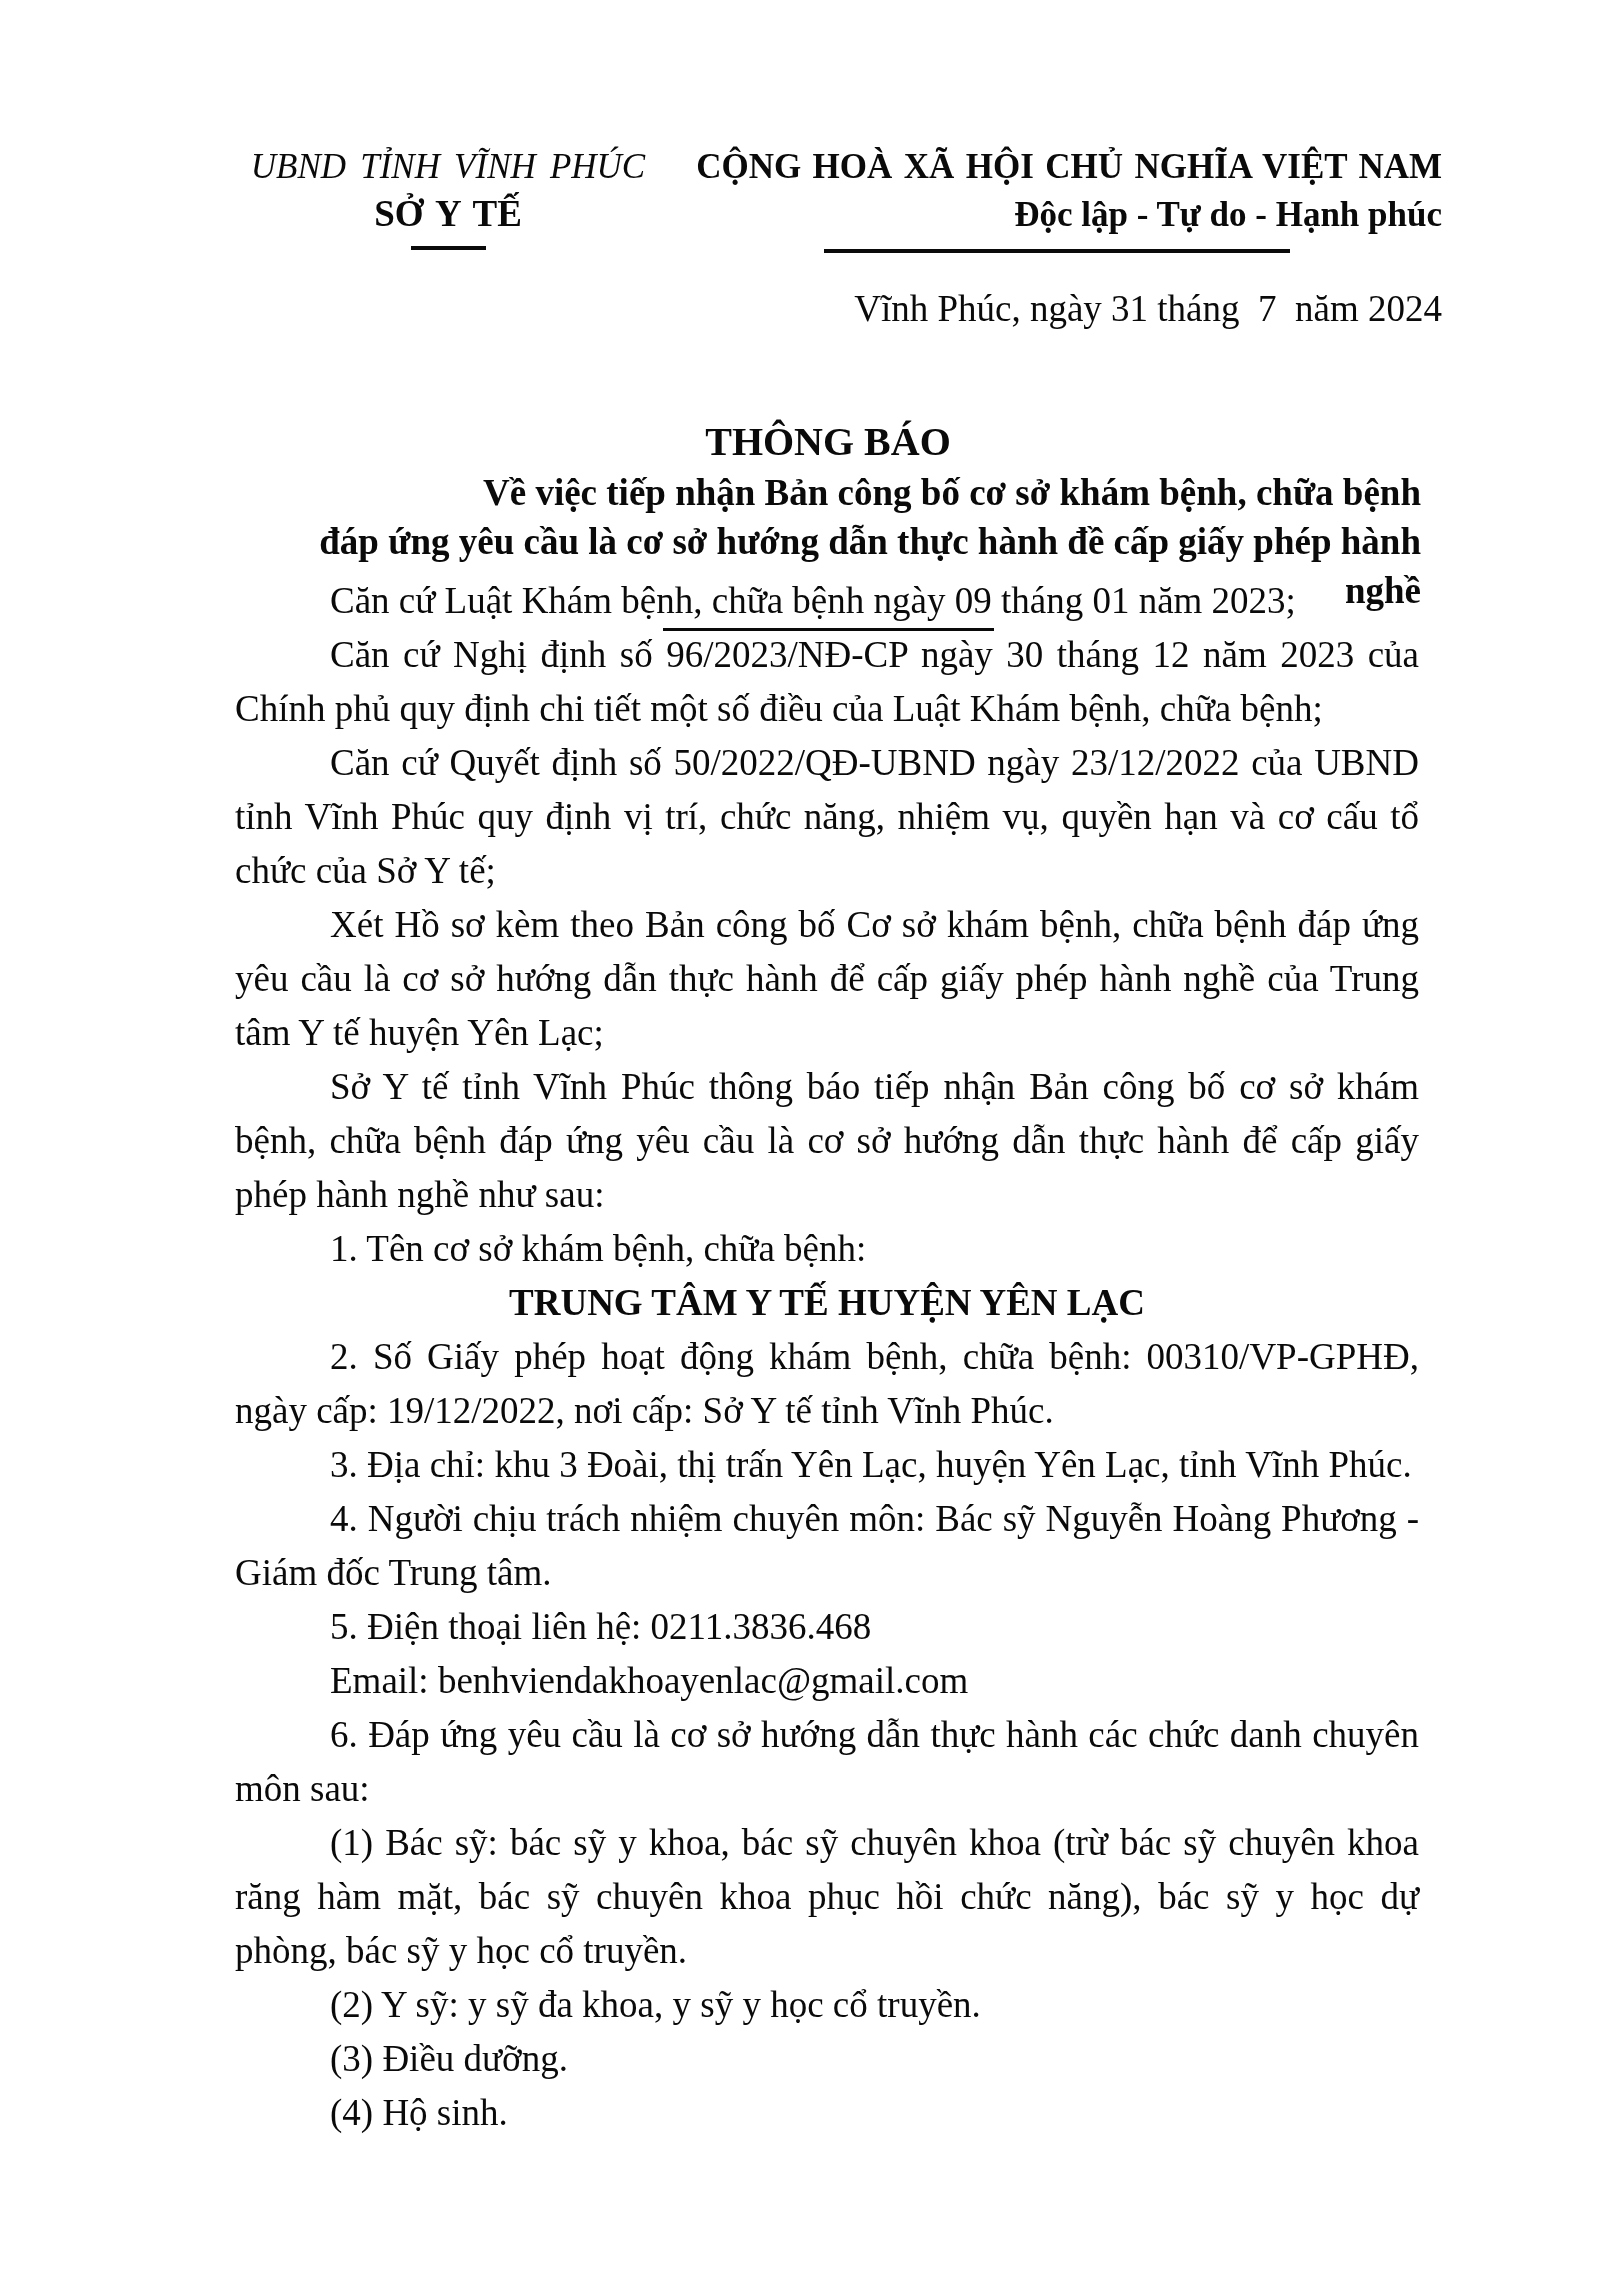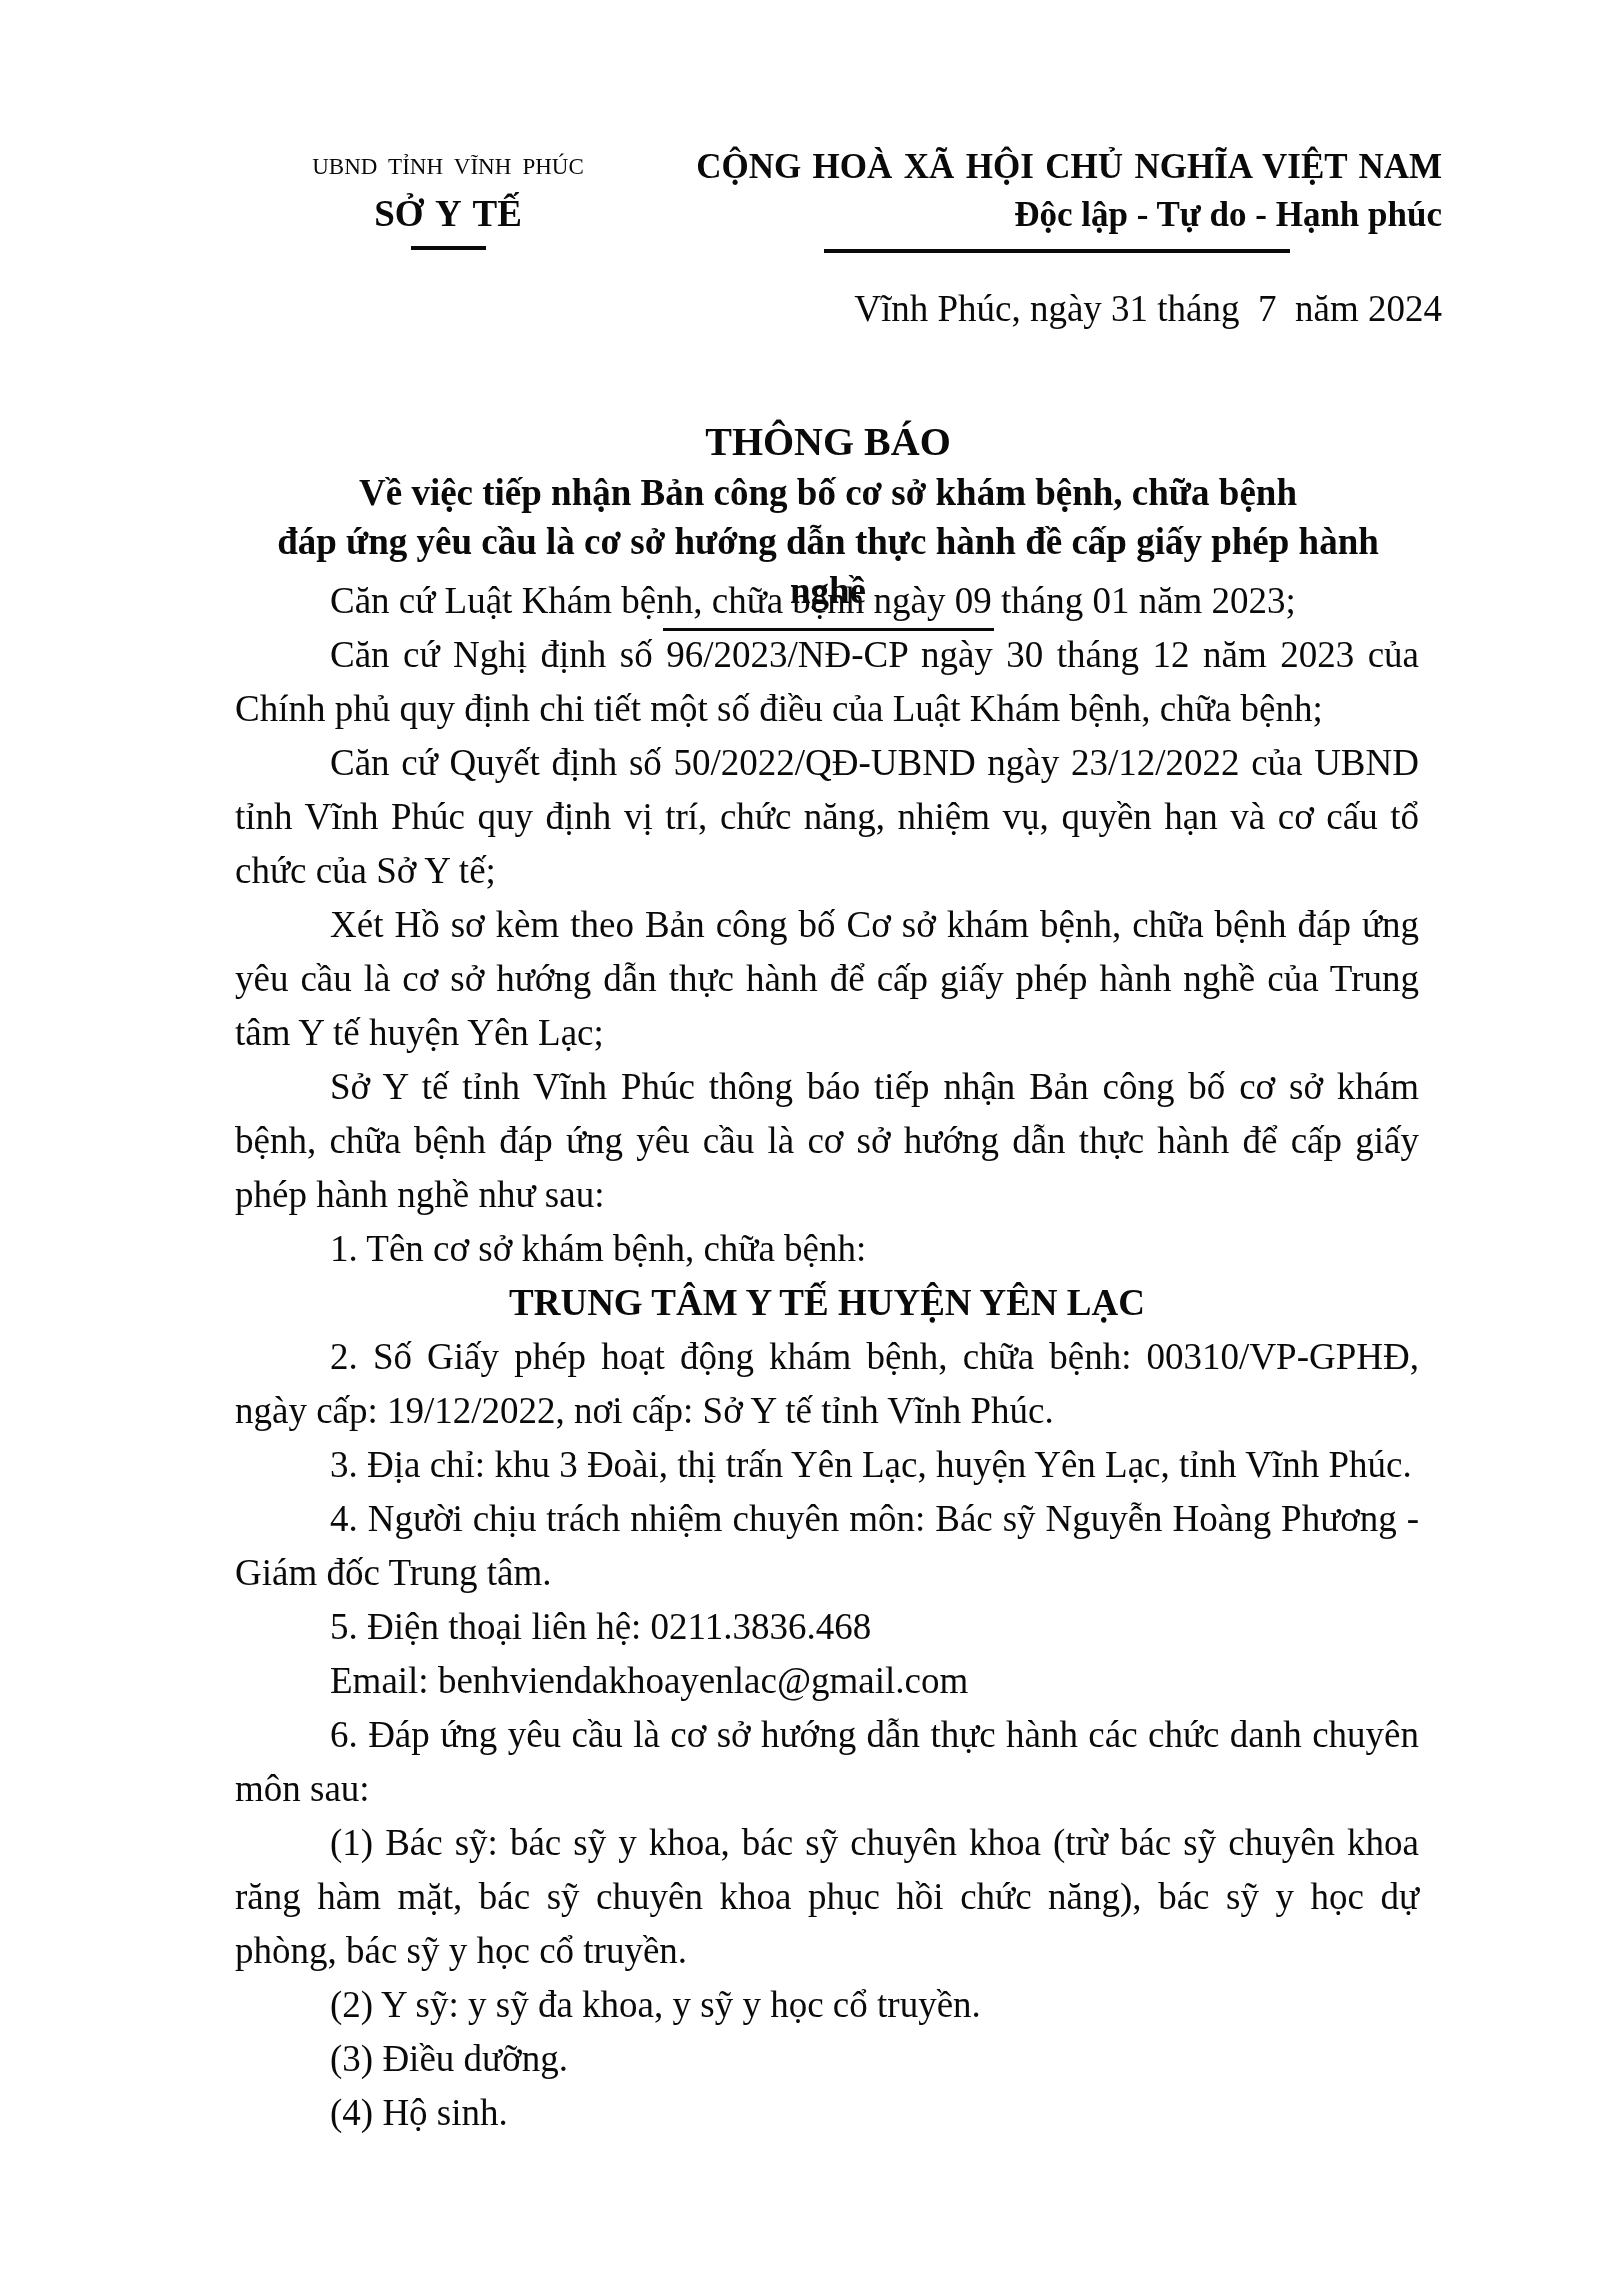"UBND TỈNH VĨNH PHÚC" .agency-parent { font-size: 23px -> 35px; font-style: none -> italic }
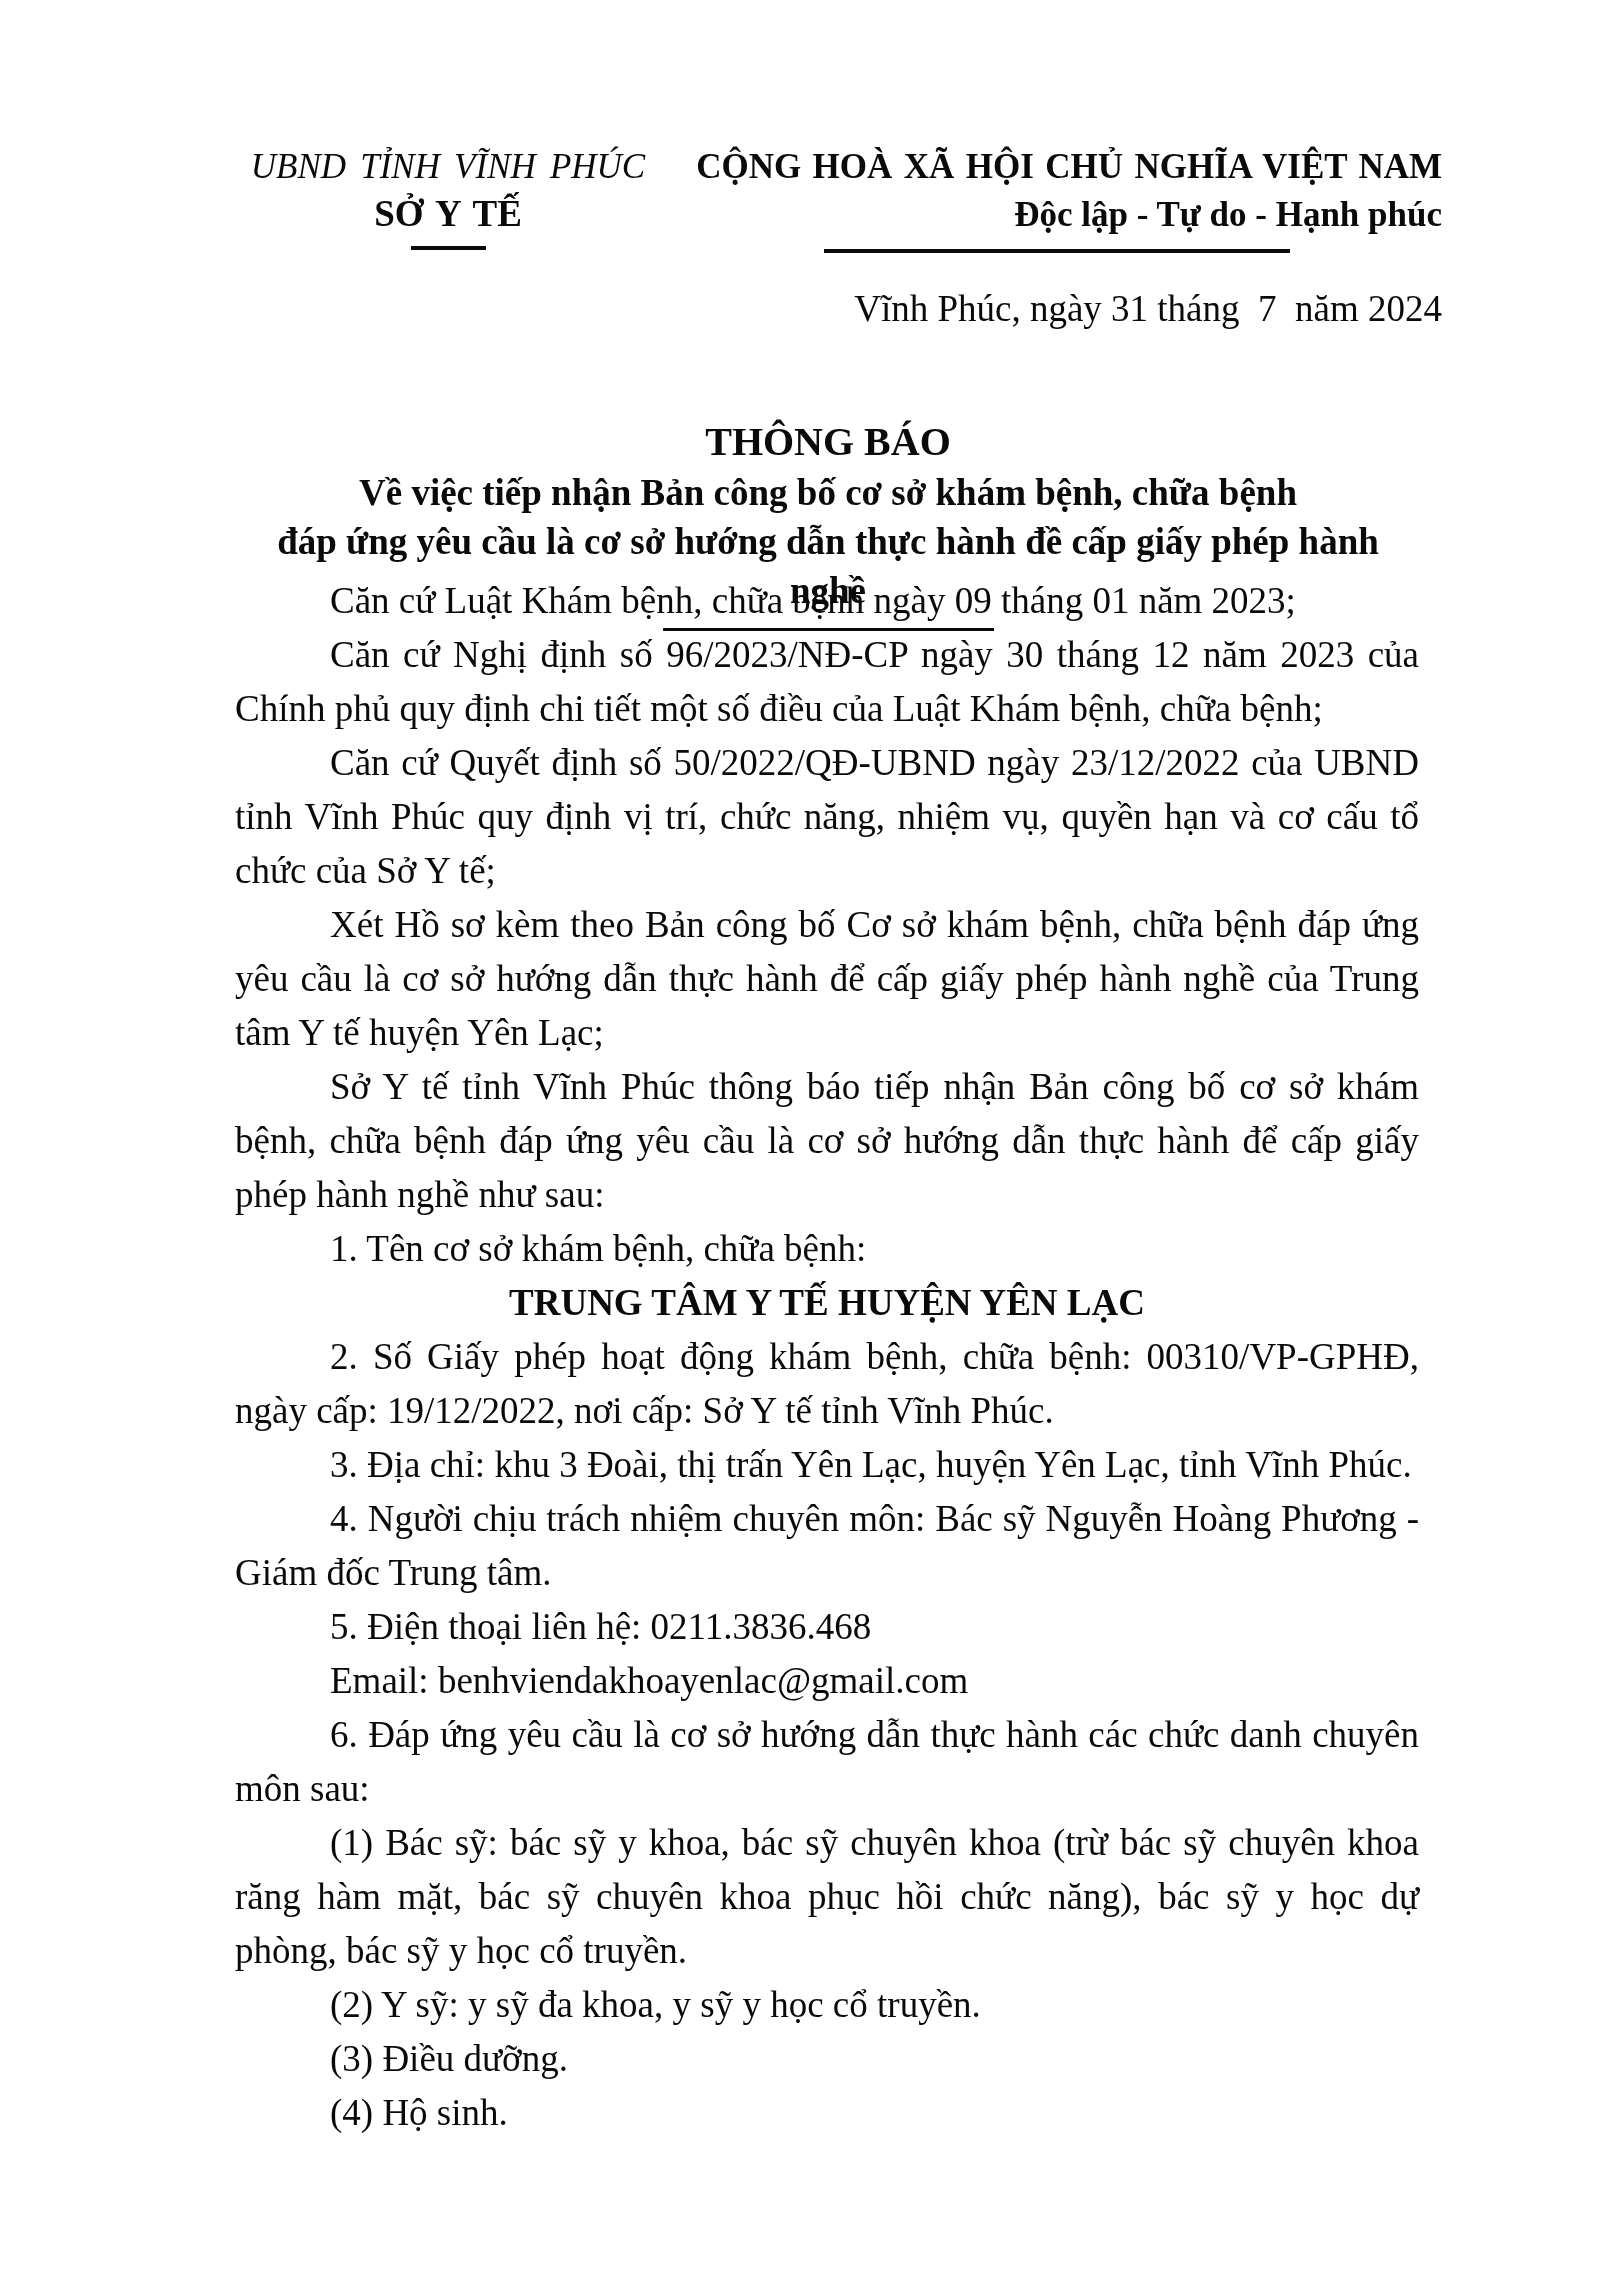"Về việc tiếp nhận Bản" .title-sub { text-align: none -> right }
